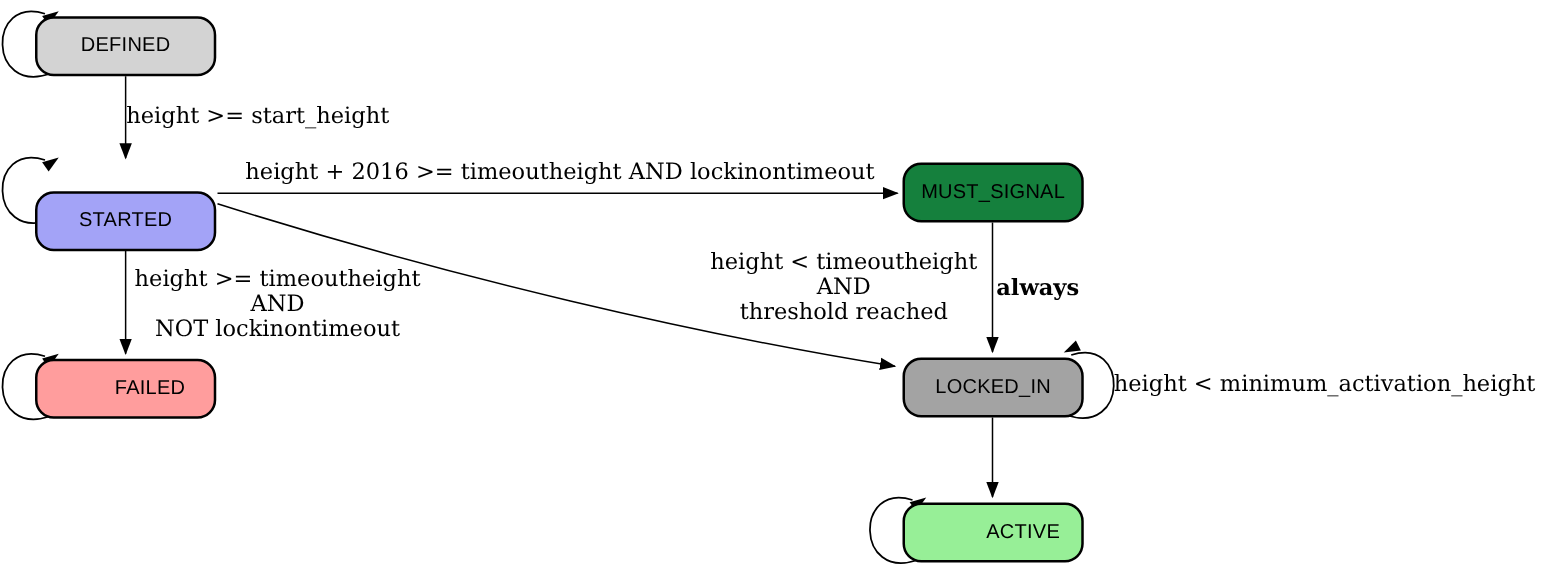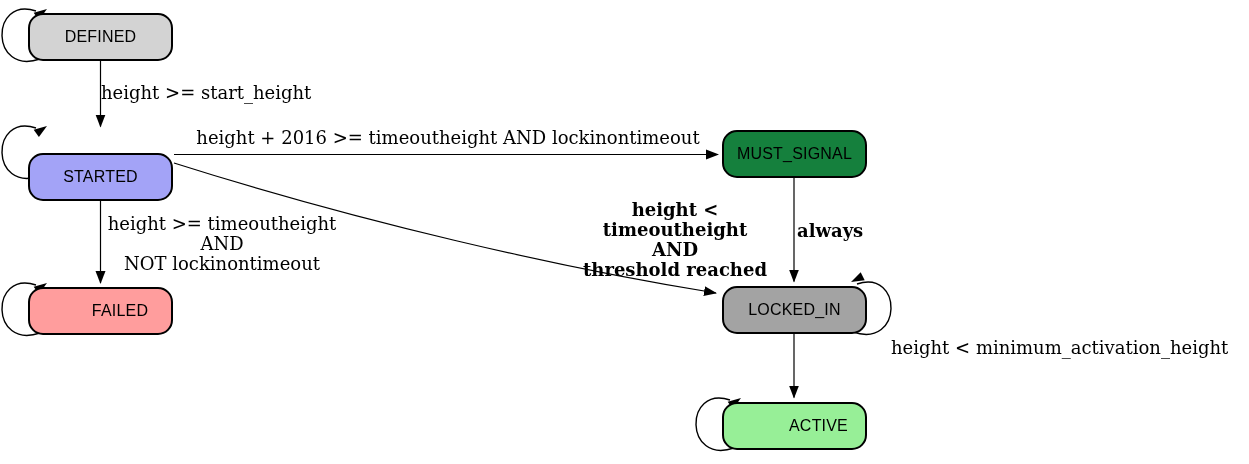"height < timeoutheight" .lbl-e4 { font-weight: bold -> none }
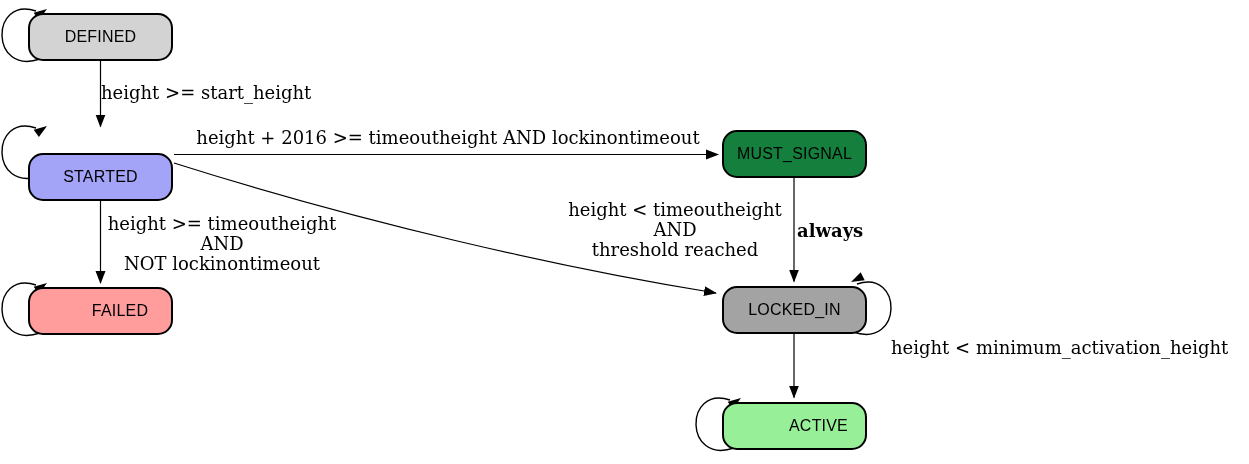"height < minimum_activation_height" .lbl-e6 { margin-top: 40px -> none }
